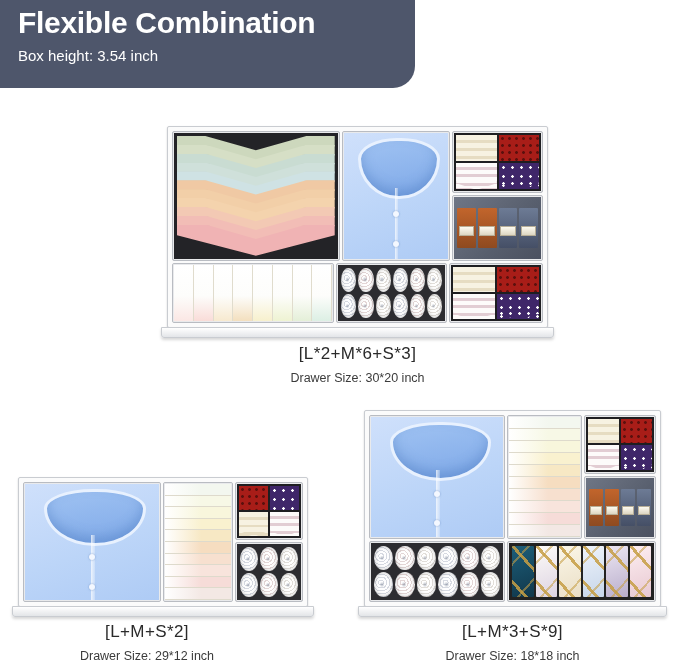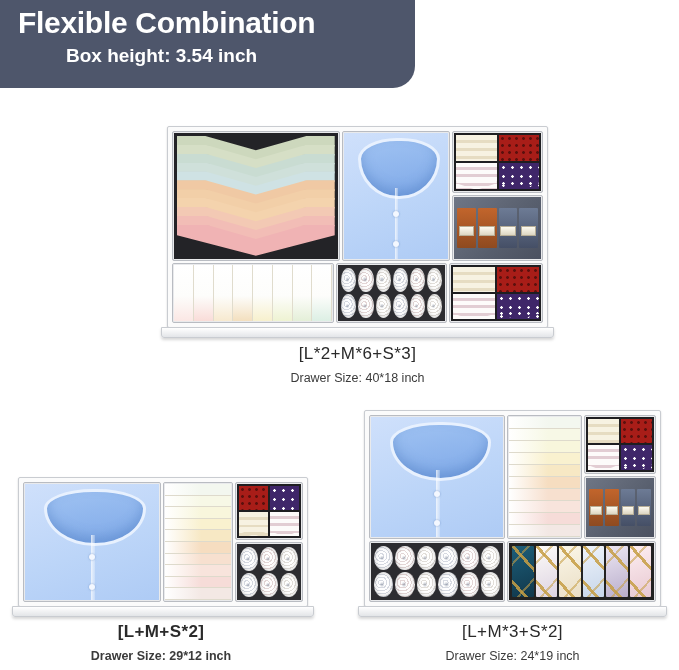"Box height: 3.54 inch" .banner-sub { font-size: 19px -> 15px; font-weight: bold -> normal; margin-left: 48px -> none }
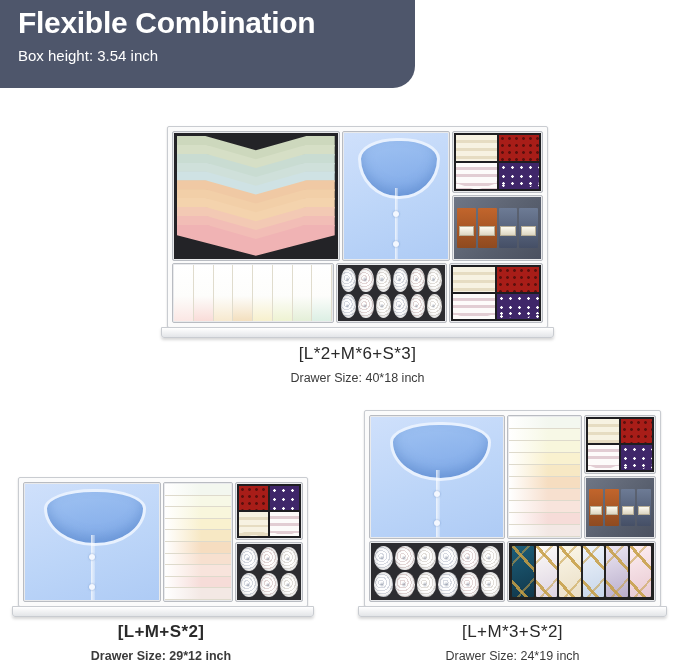"Drawer Size: 40*18 inch" div.cap-size { text: 40*18 -> 30*20 }
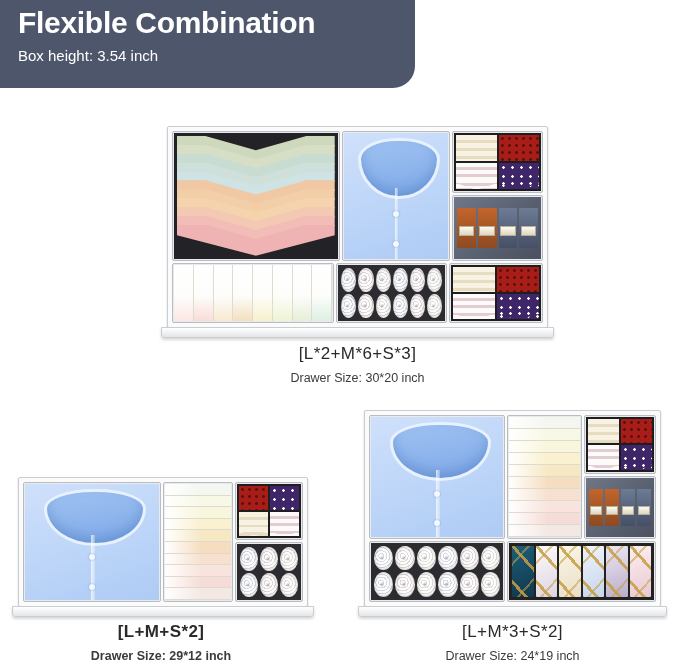"[L+M+S*2]" div.caption { font-weight: bold -> none; left: 16px -> 2px }
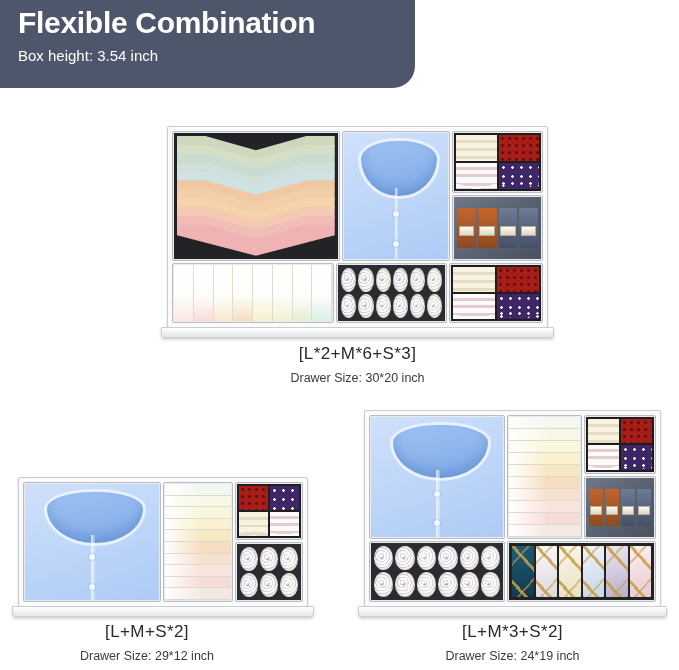"[L+M*3+S*2]" div.cap-code { text: 2 -> 9 }
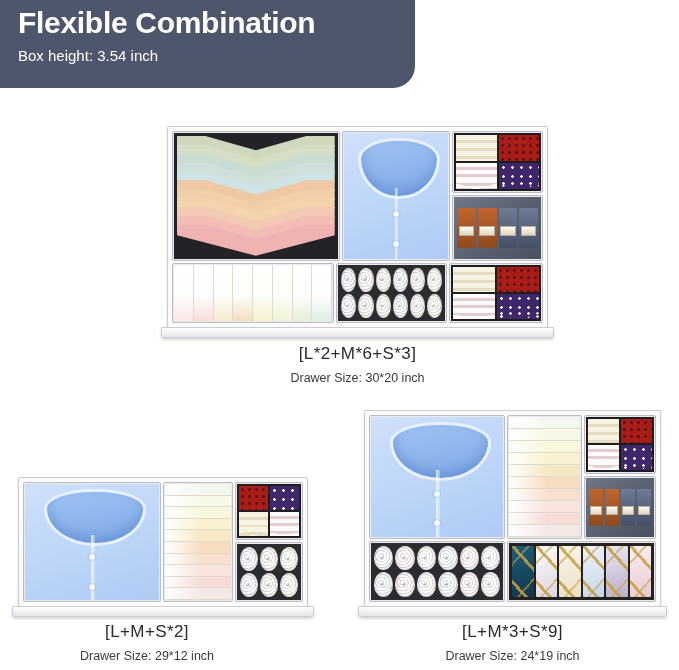"Drawer Size: 24*19 inch" div.cap-size { text: 24*19 -> 18*18 }
